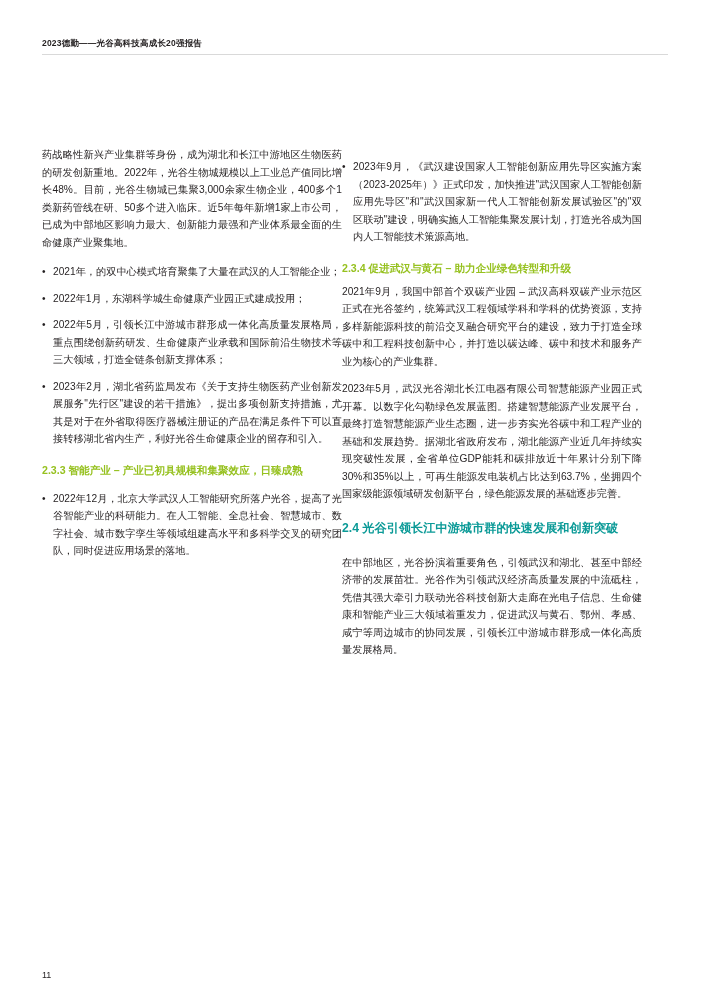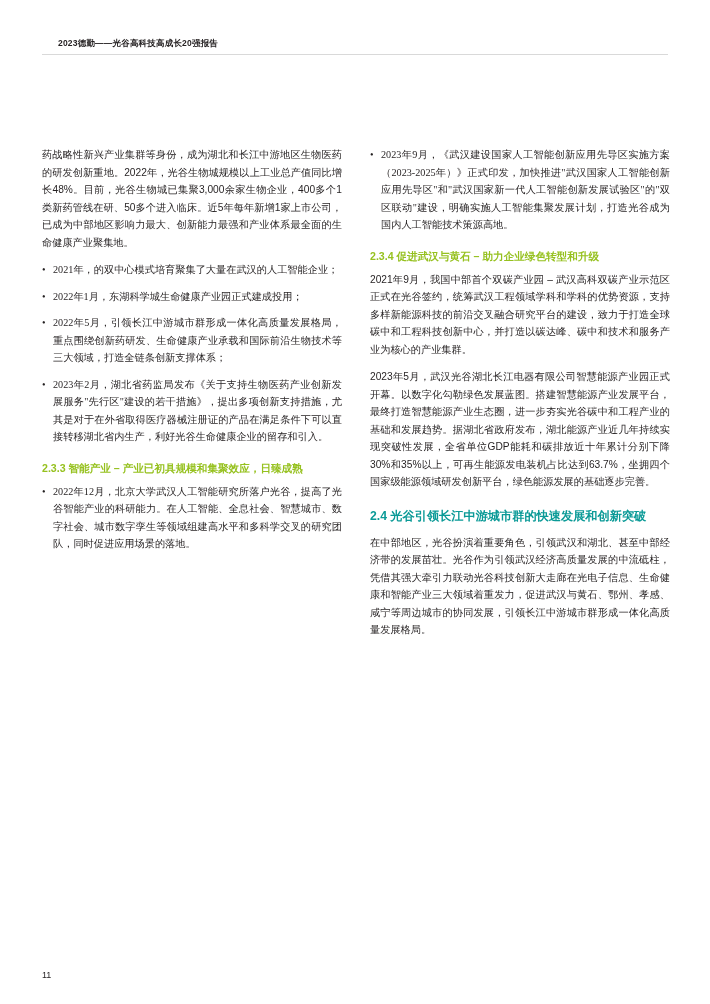"2023德勤——光谷高科技高成长20强报告" .header { left: 58px -> 42px }
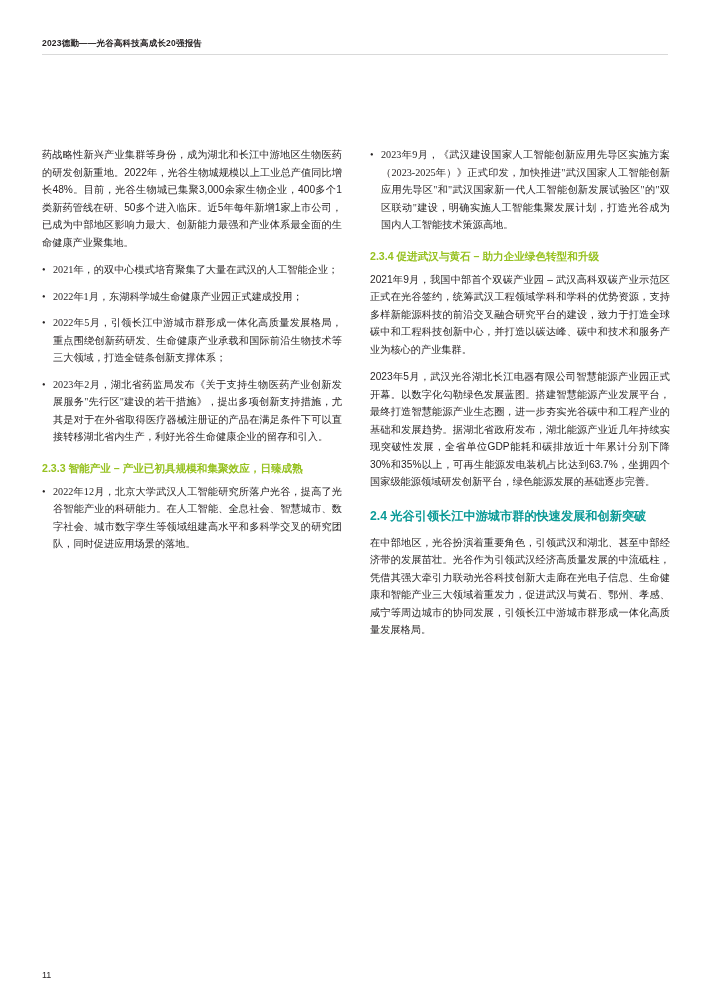"药战略性新兴产业集群等身份，成为湖北和长江中游地区生物医药的研发创新重地。202" .columns { gap: 28px -> none }
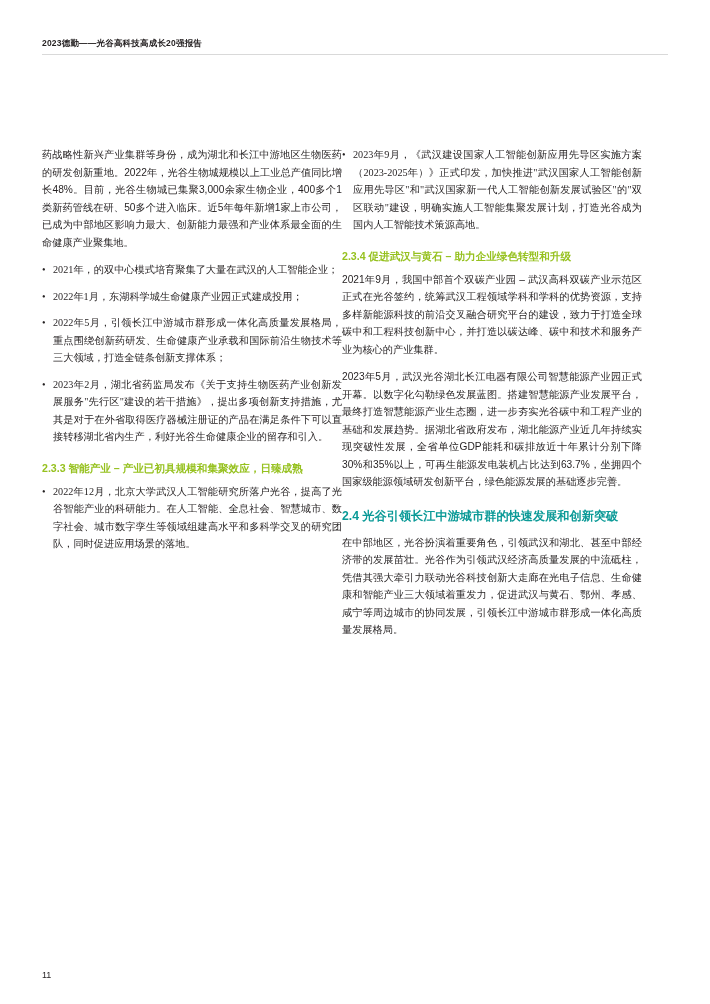"2023年9月，《武汉建设国家人工智能创新应用先导区实施方案（2023-2025" ul.bullets { font-family: Liberation Serif, serif -> none; margin: 0 0 10px 0 -> 12px 0 10px 0 }
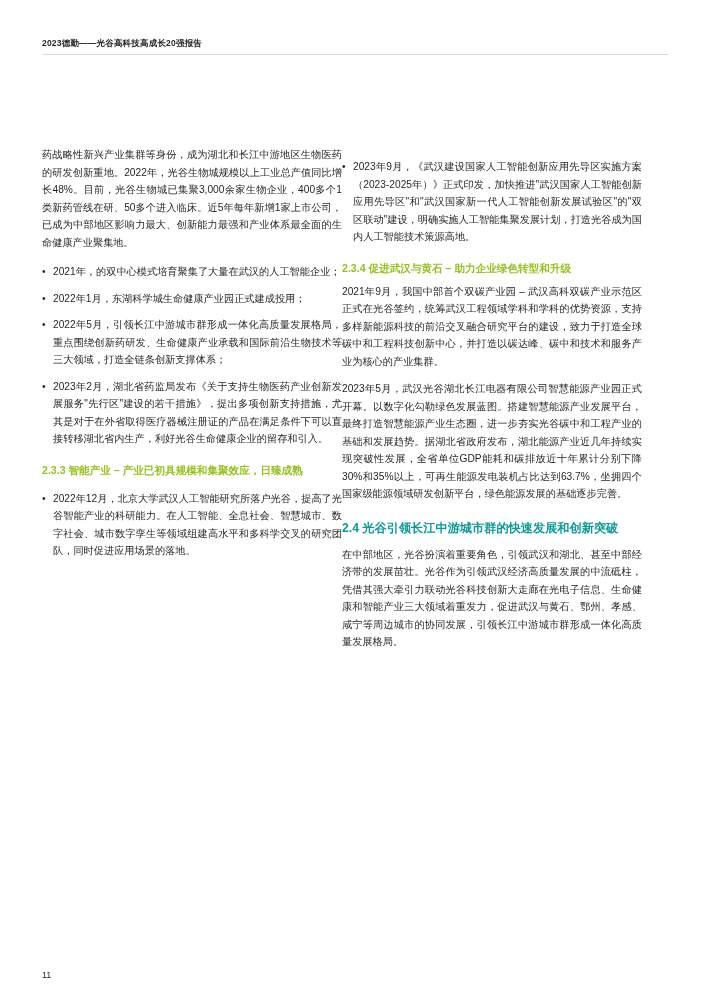"2.4 光谷引领长江中游城市群的快速发展和创新突破" h2.sec { margin: 16px 0 8px 0 -> 16px 0 16px 0 }
